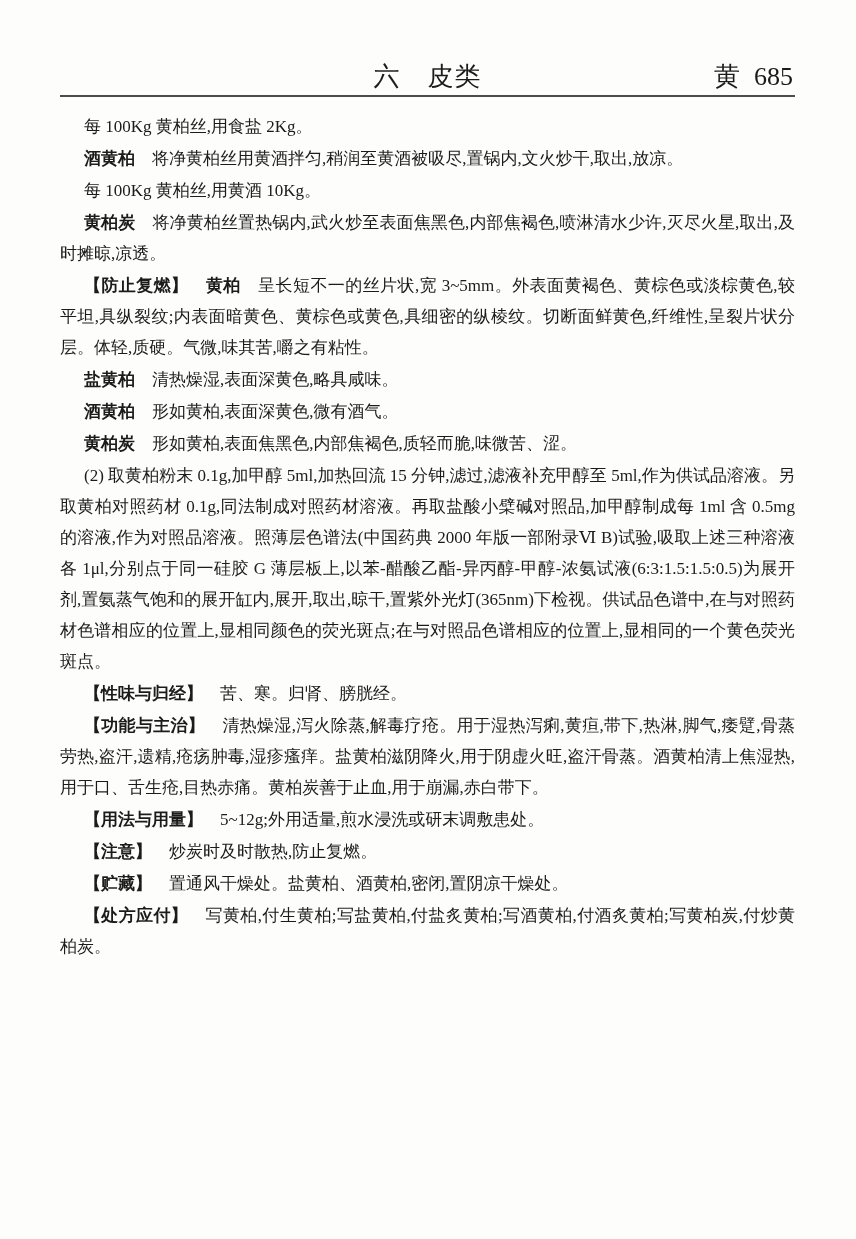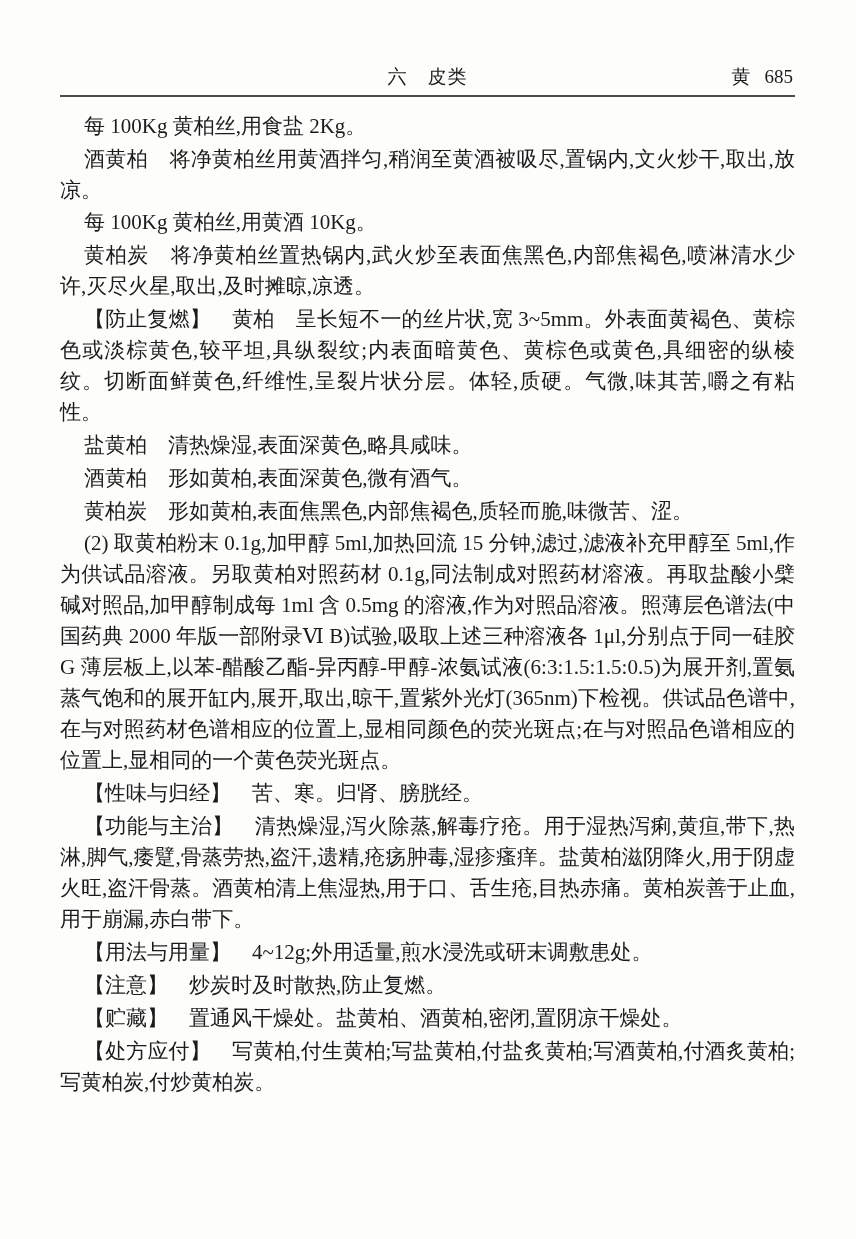"六 皮类" .running-header { font-size: 19px -> 26px }
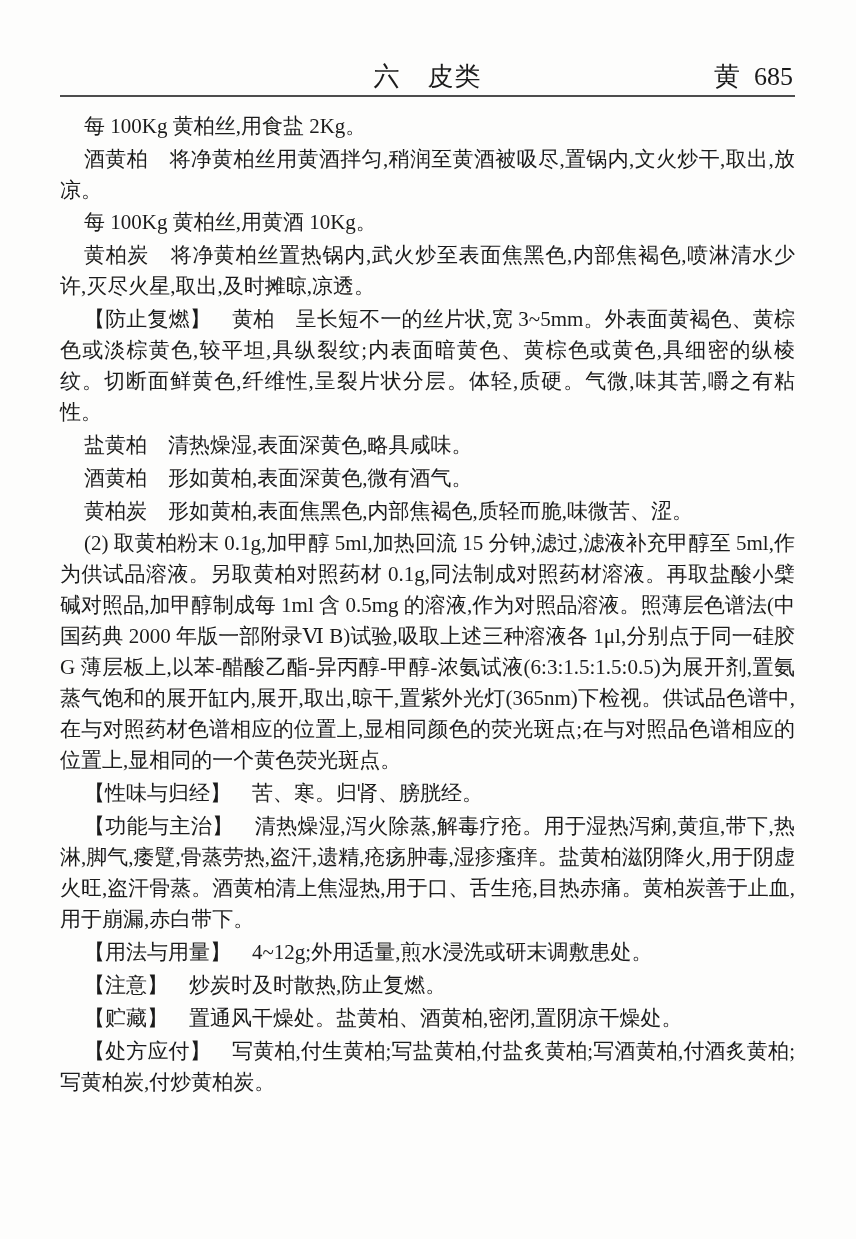"每 100Kg 黄柏丝,用食盐 2Kg。" .content { font-size: 21px -> 17px }
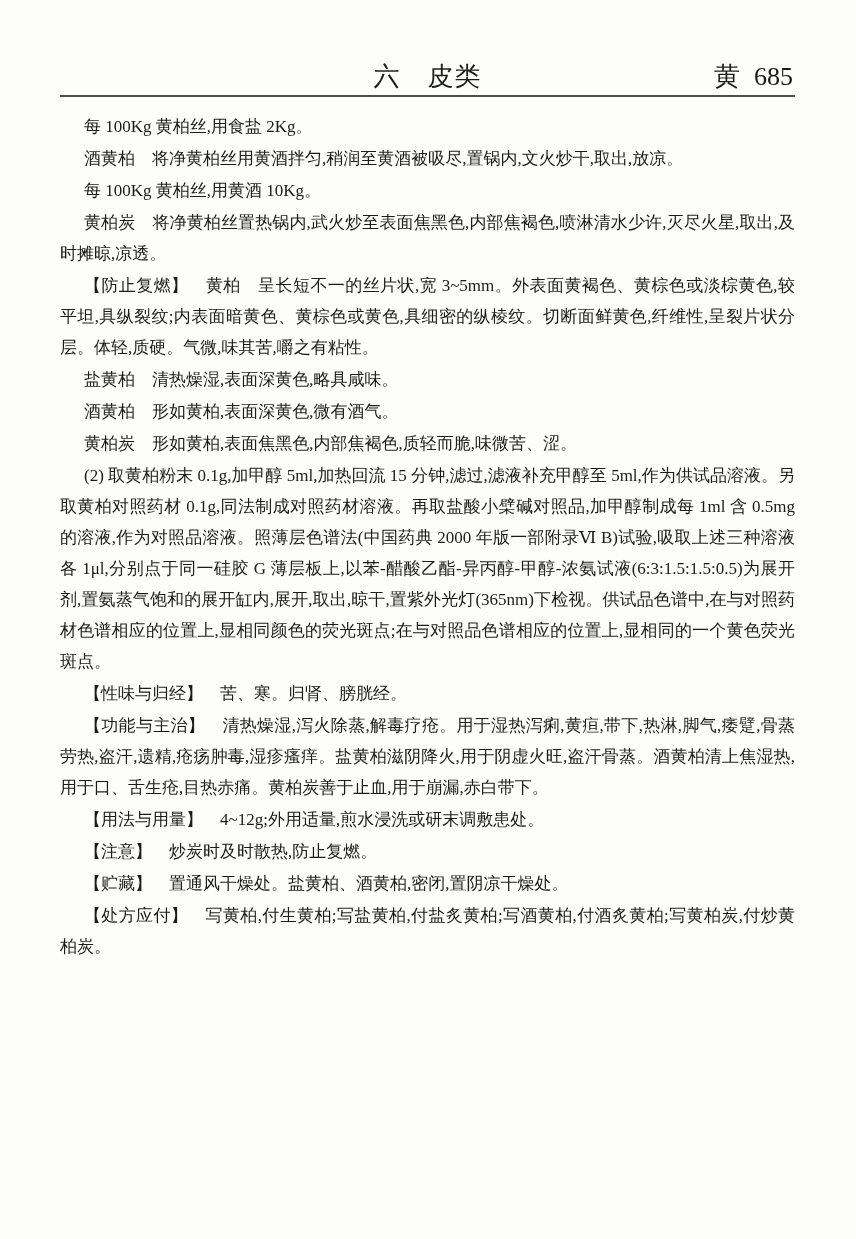"酒黄柏" .b { font-weight: 400 -> 700 }
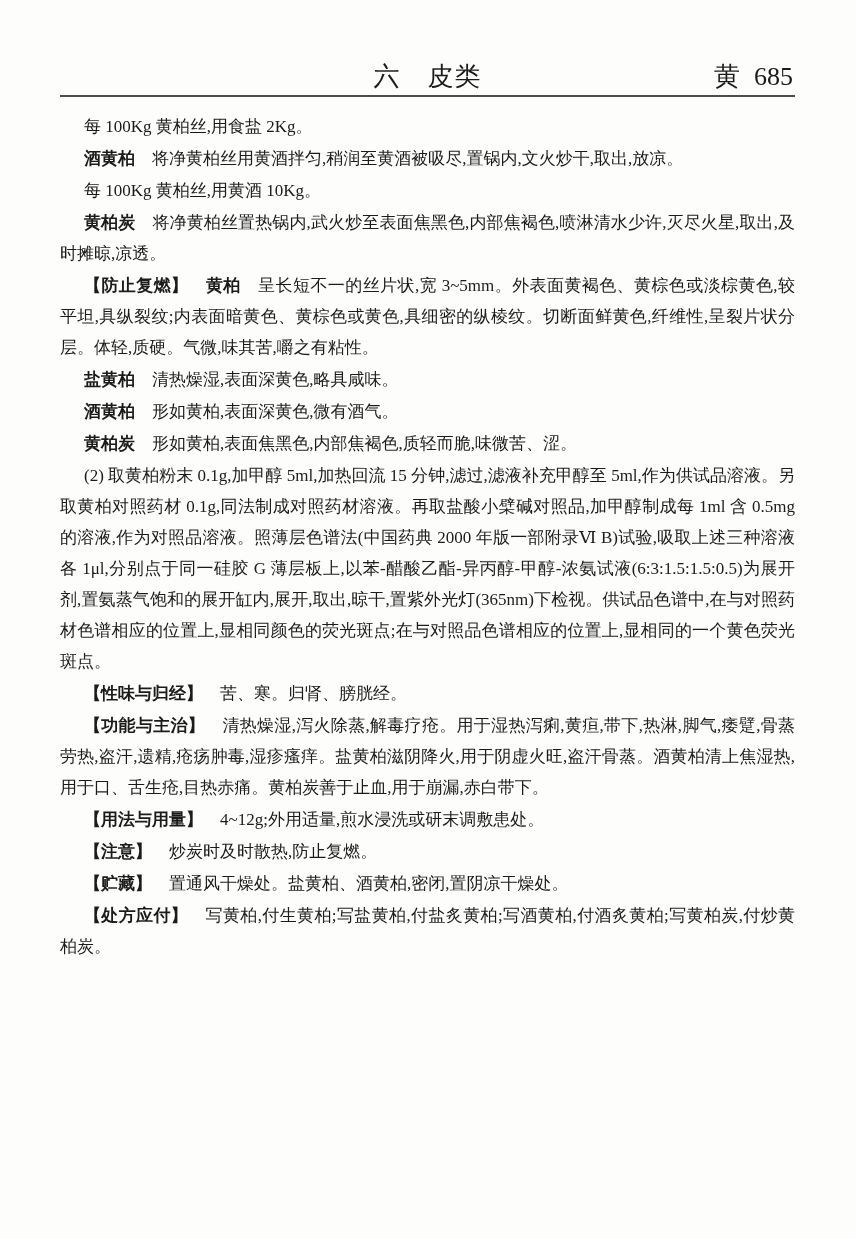"4~12g;外用适量,煎水浸洗或研末调敷患处。" span { text: 4 -> 5 }
